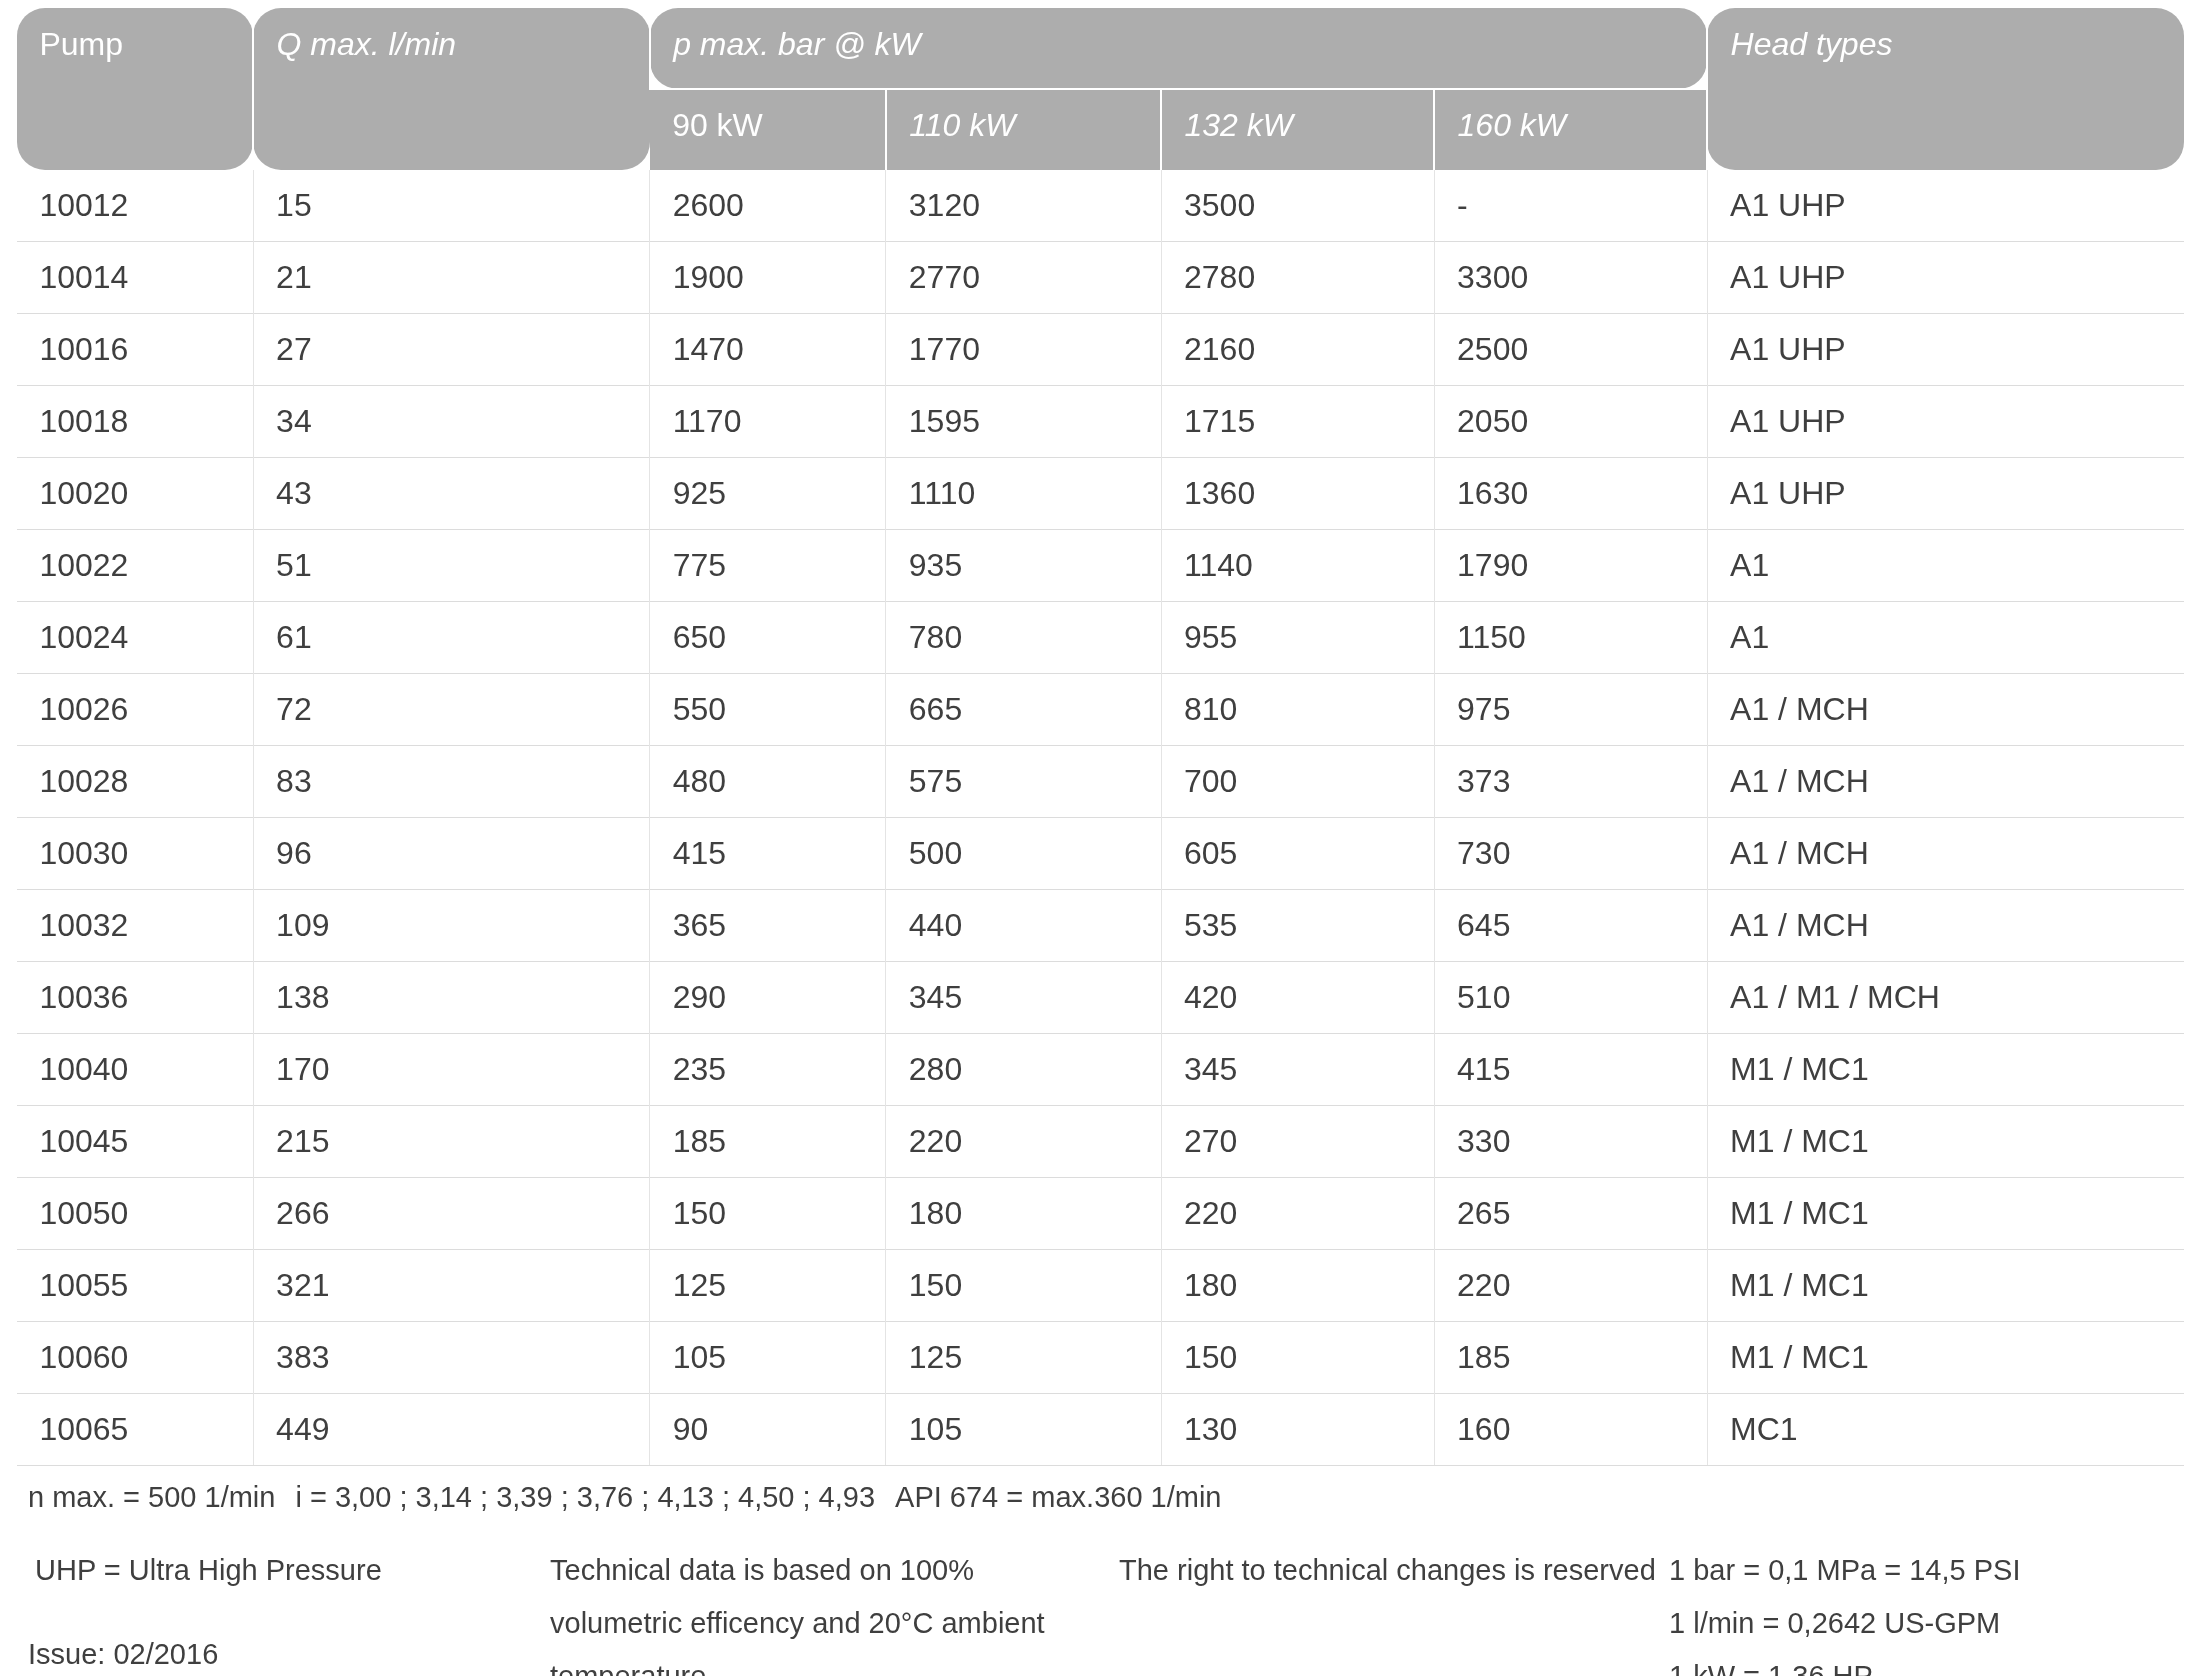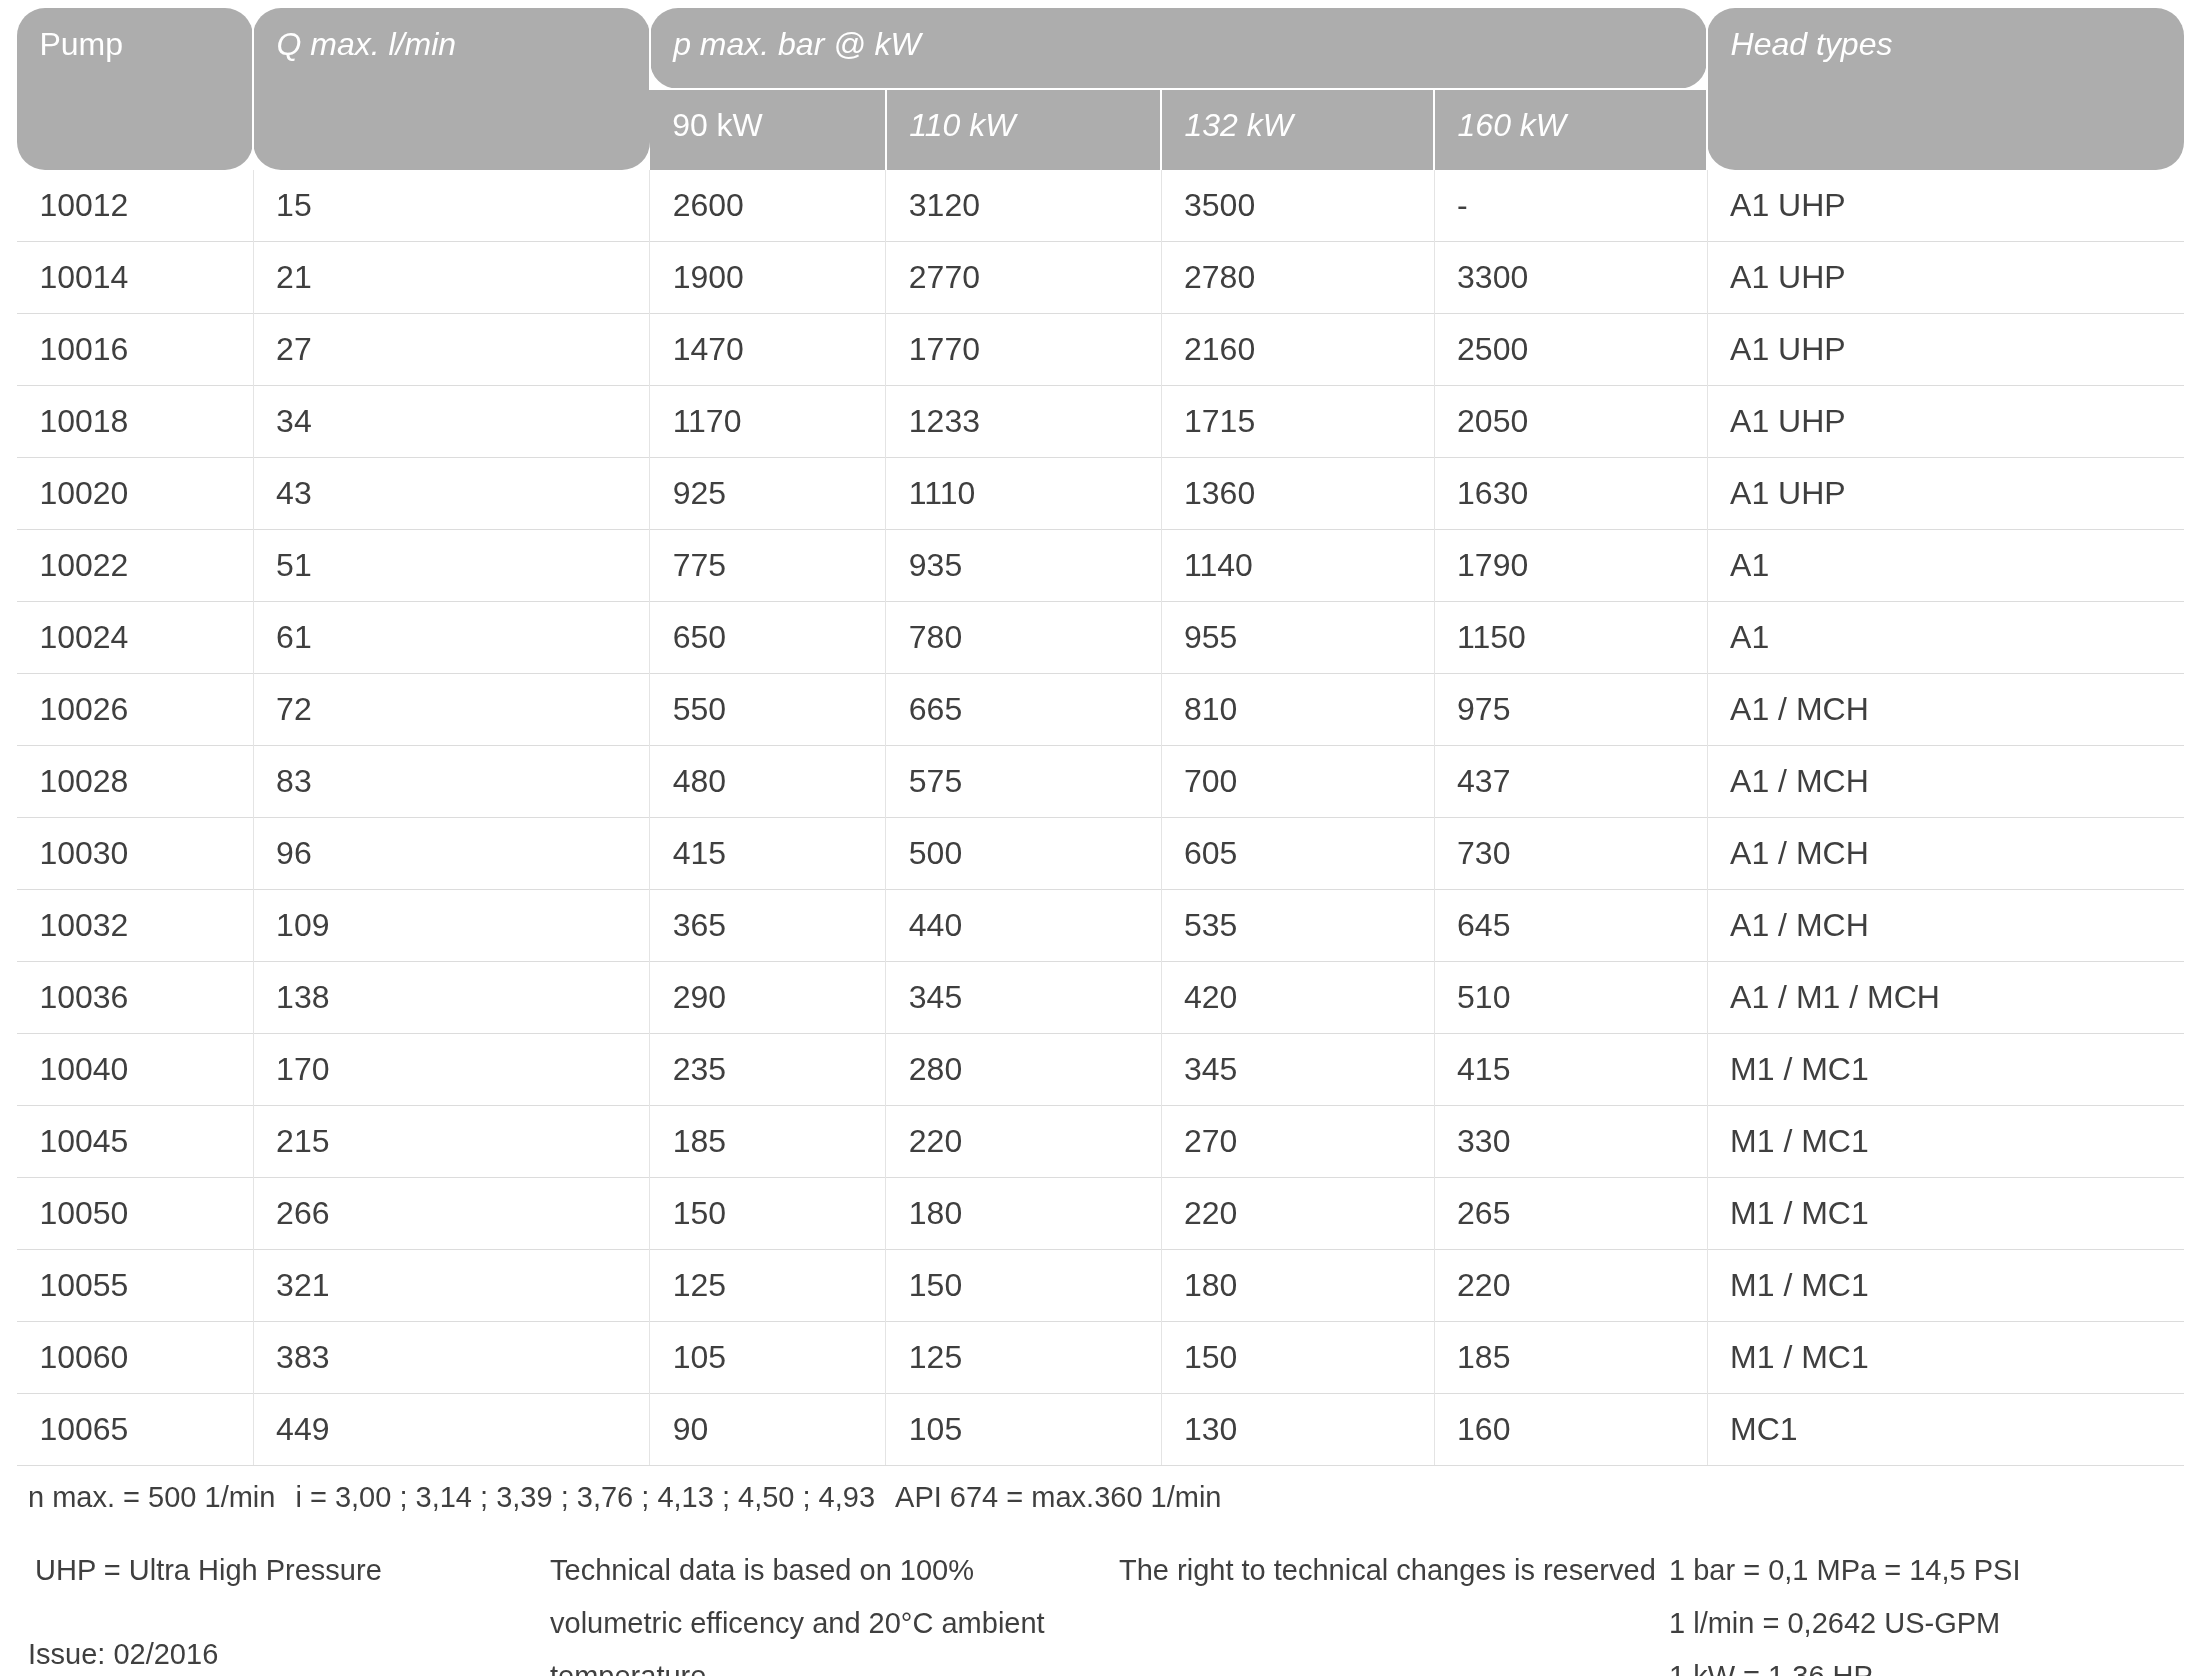"1233" td.col-line { text: 1233 -> 1595 }
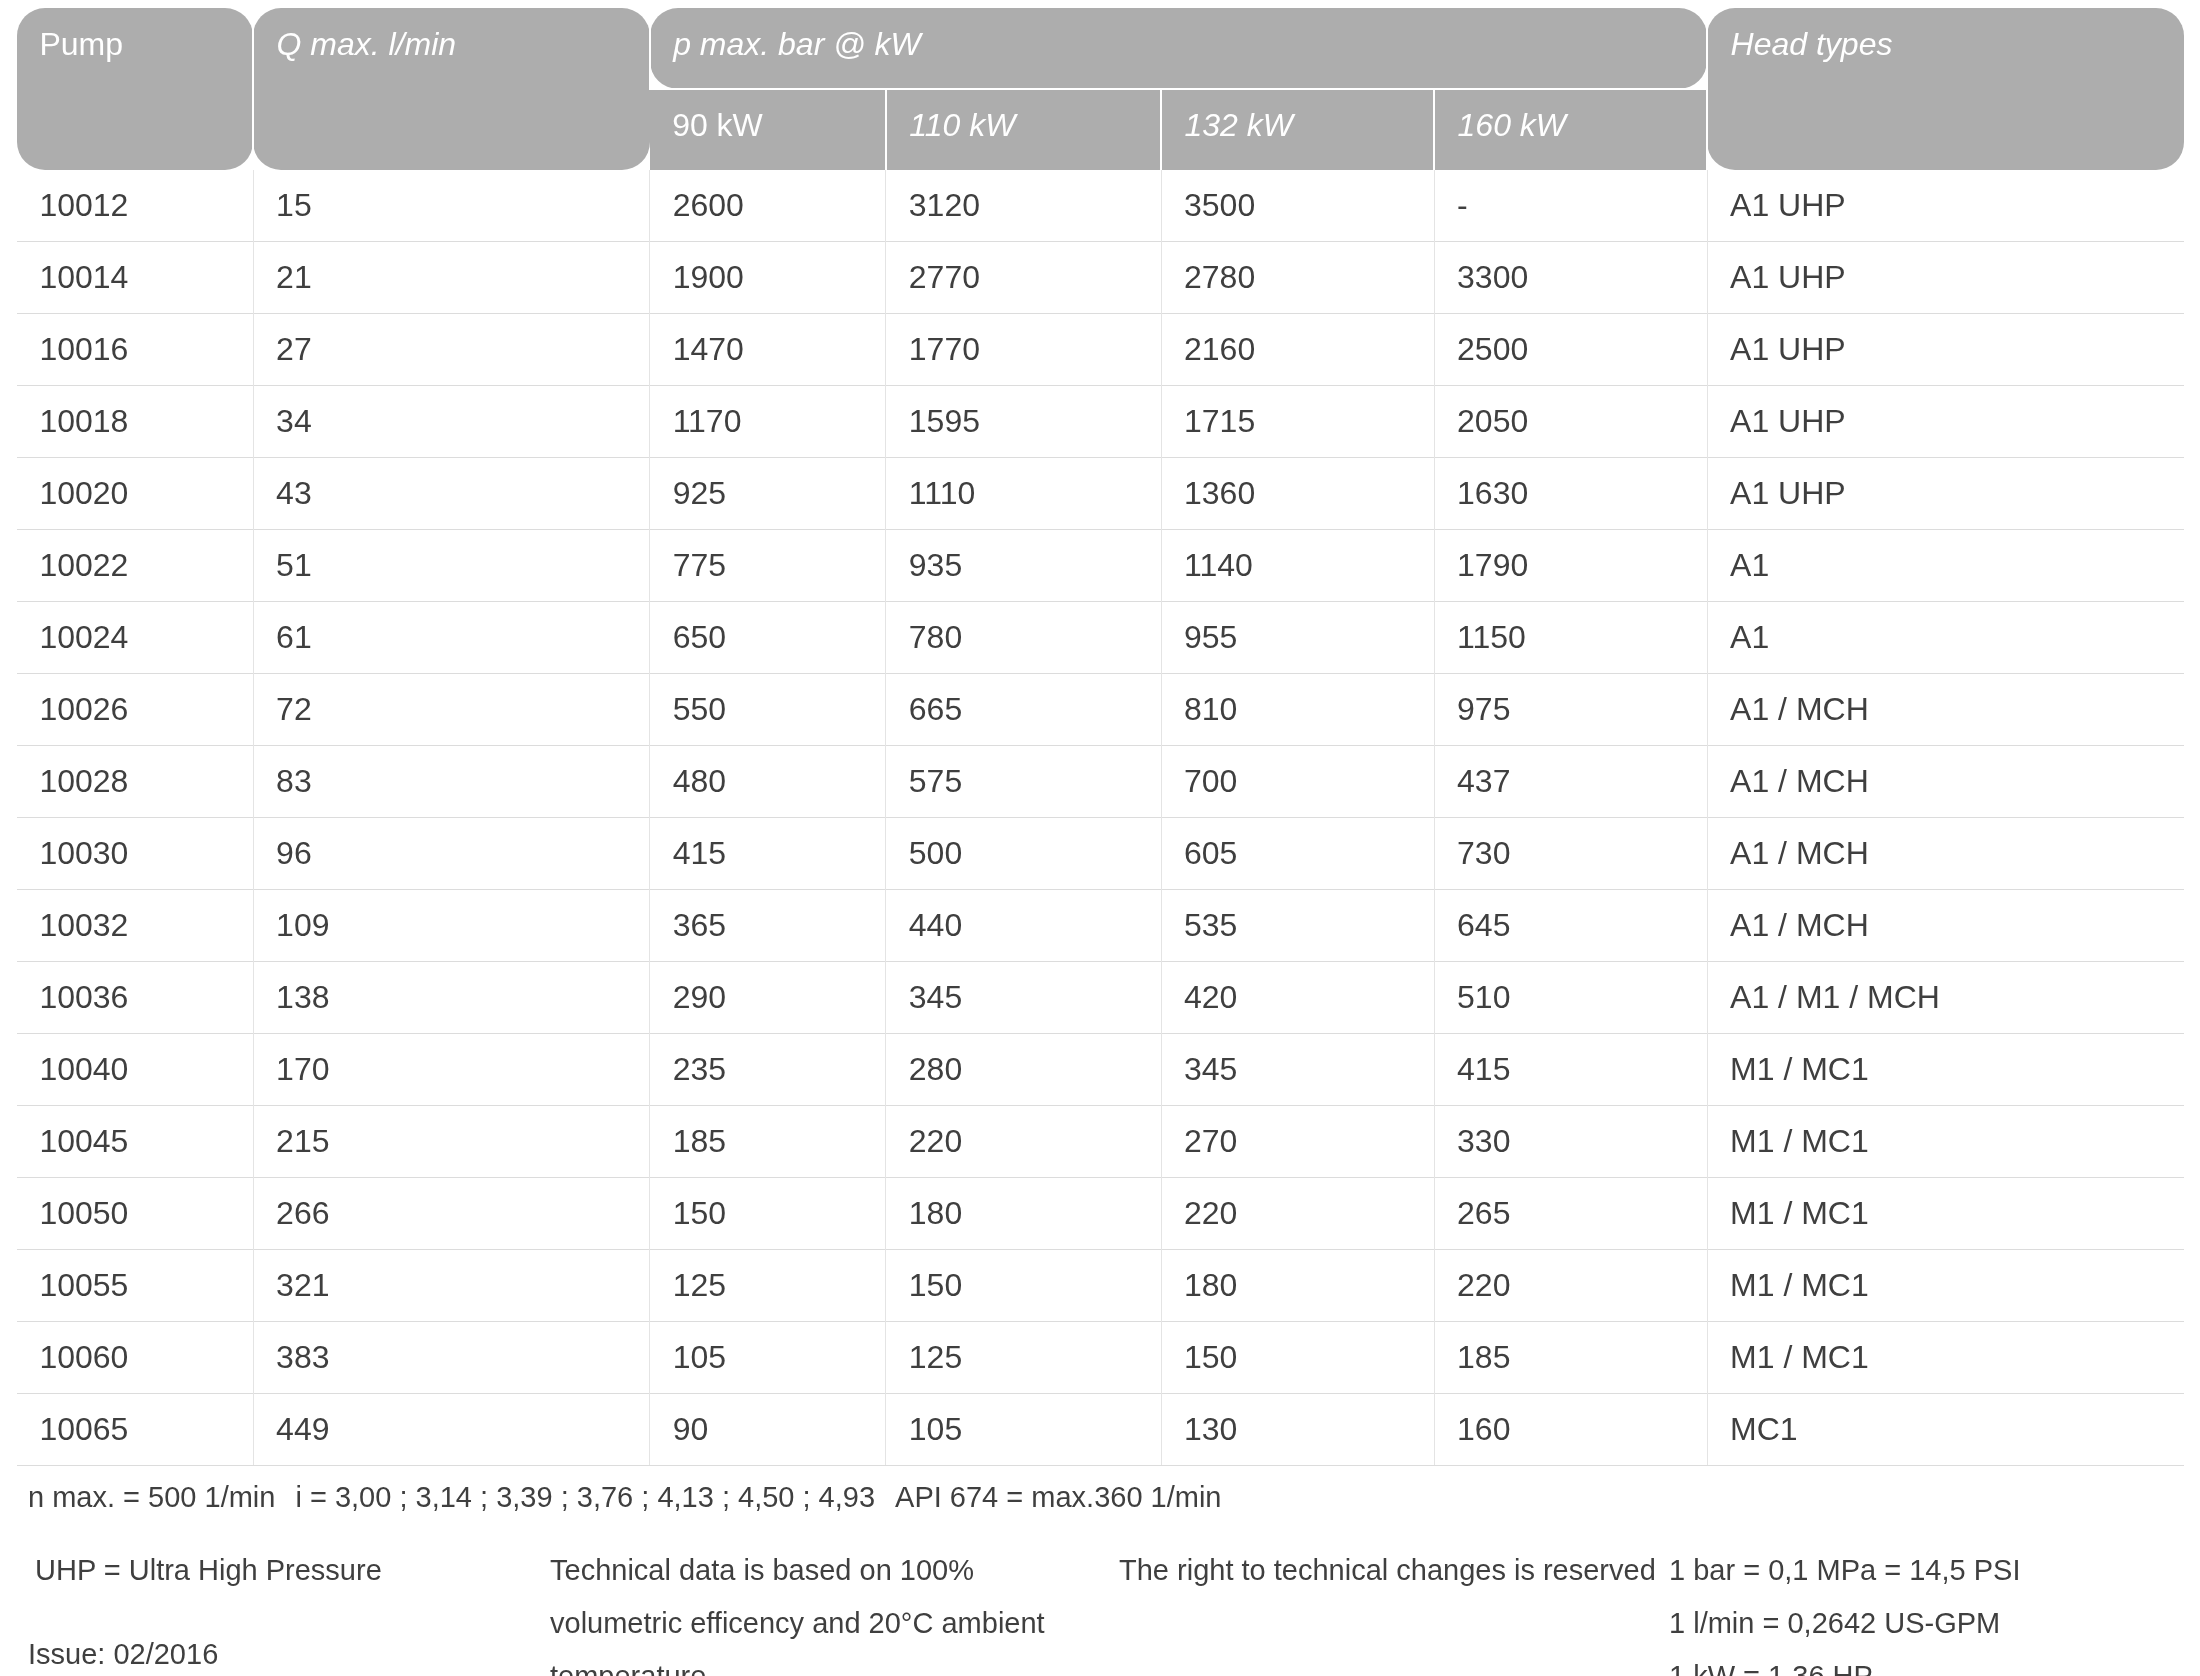"437" td.col-line { text: 437 -> 373 }
